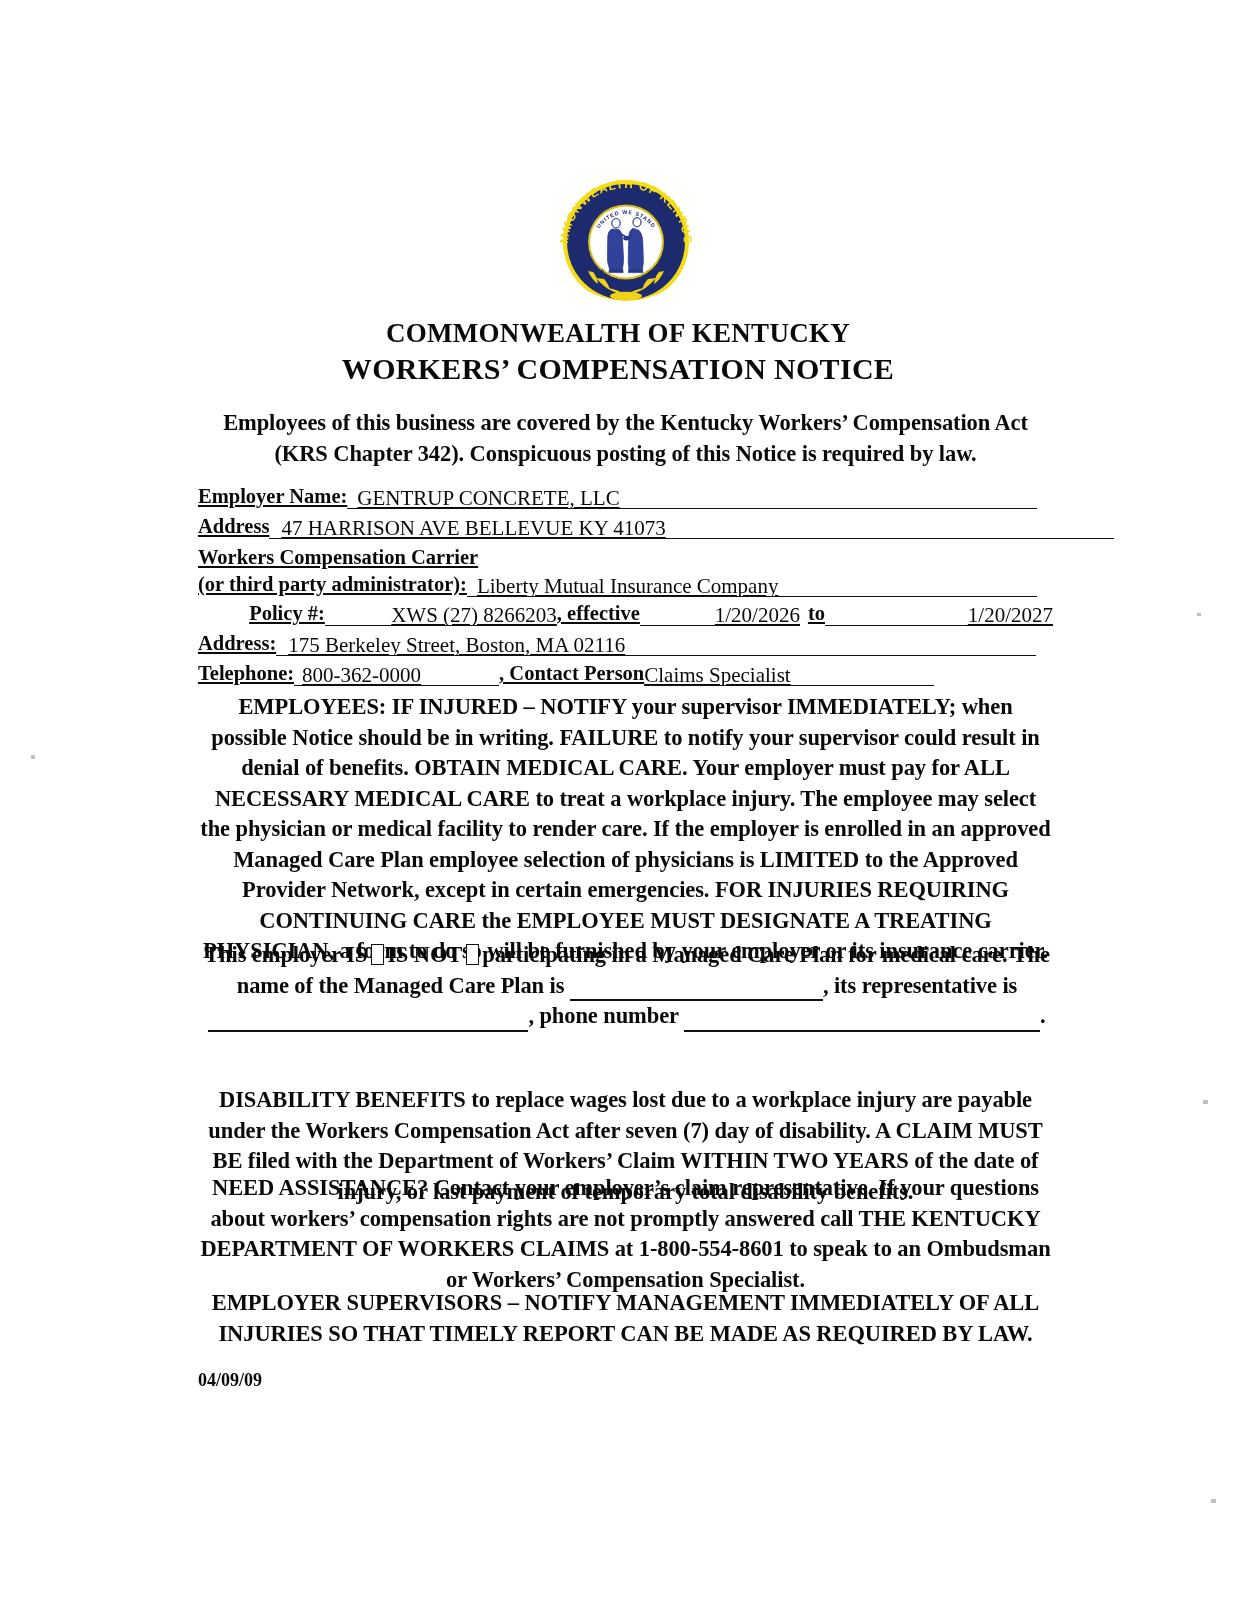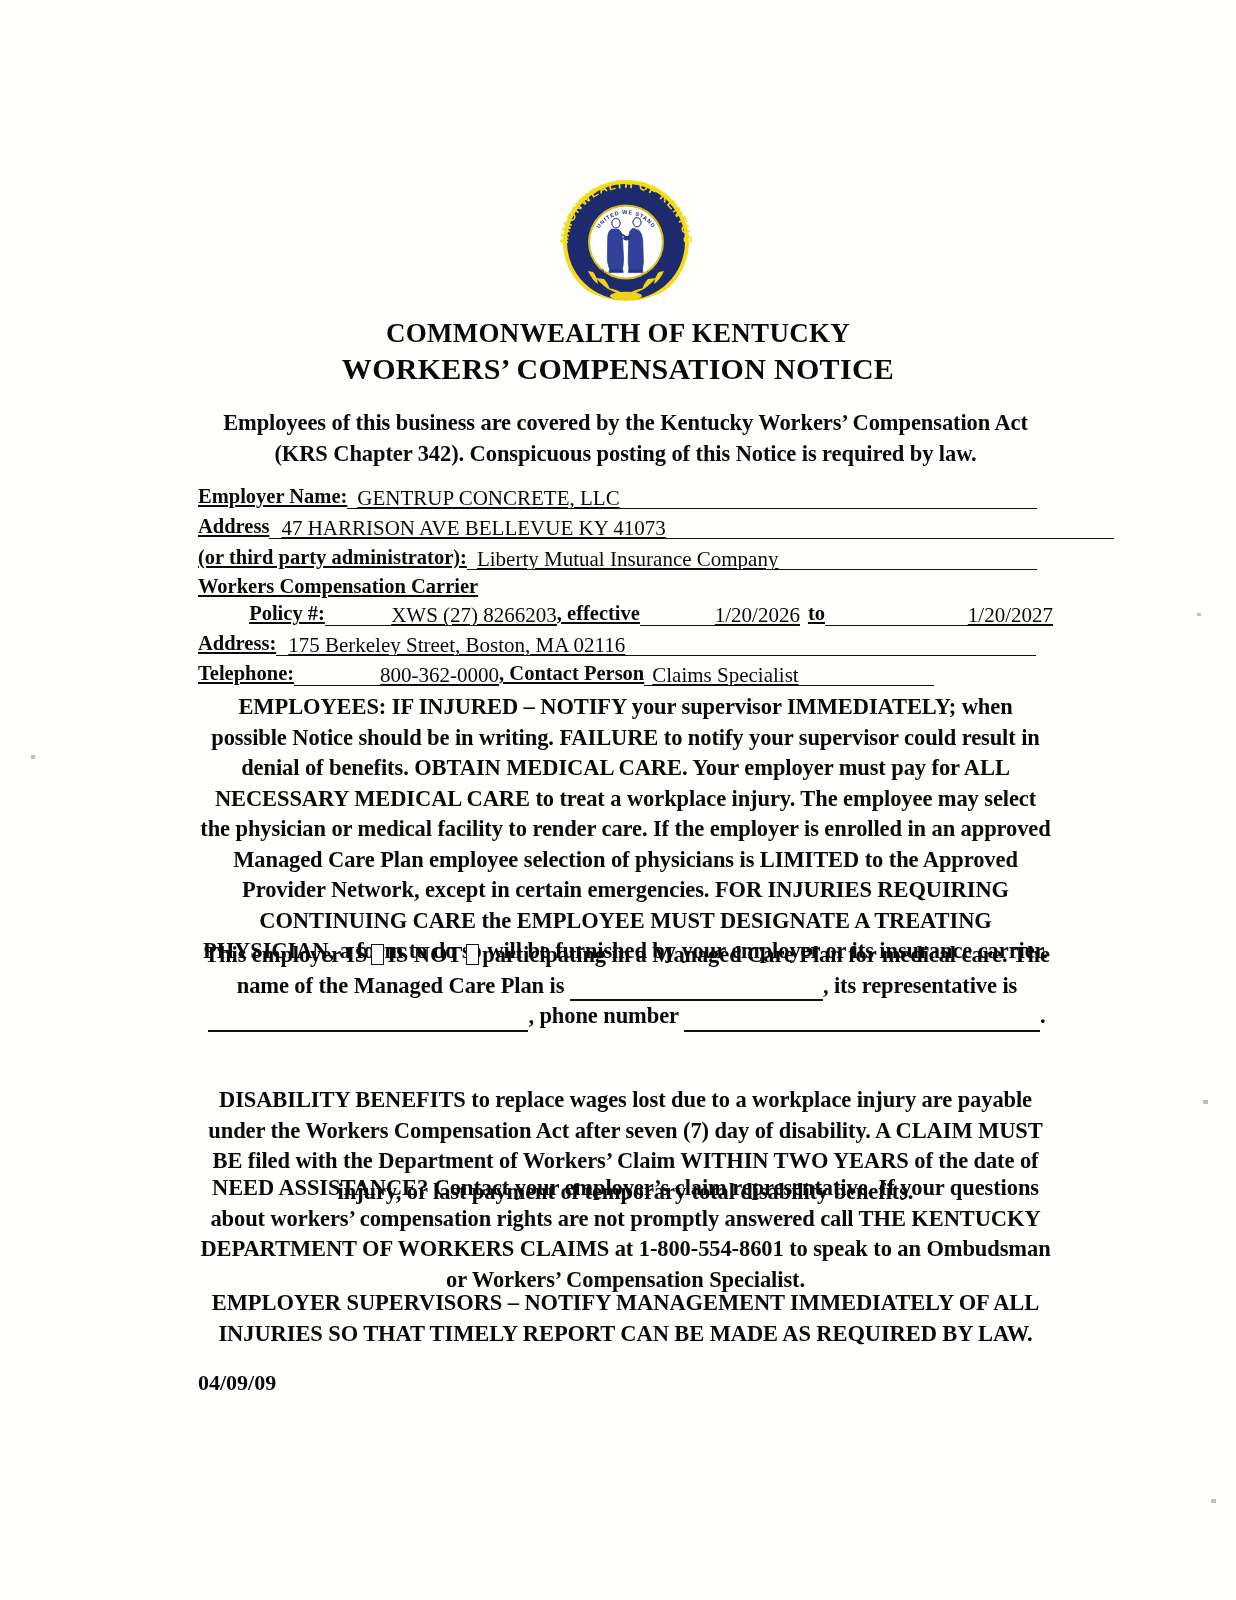"(or third party administrator): Liberty" div.frow { order: before "Workers Compensation Carrier" -> after "Workers Compensation Carrier" }
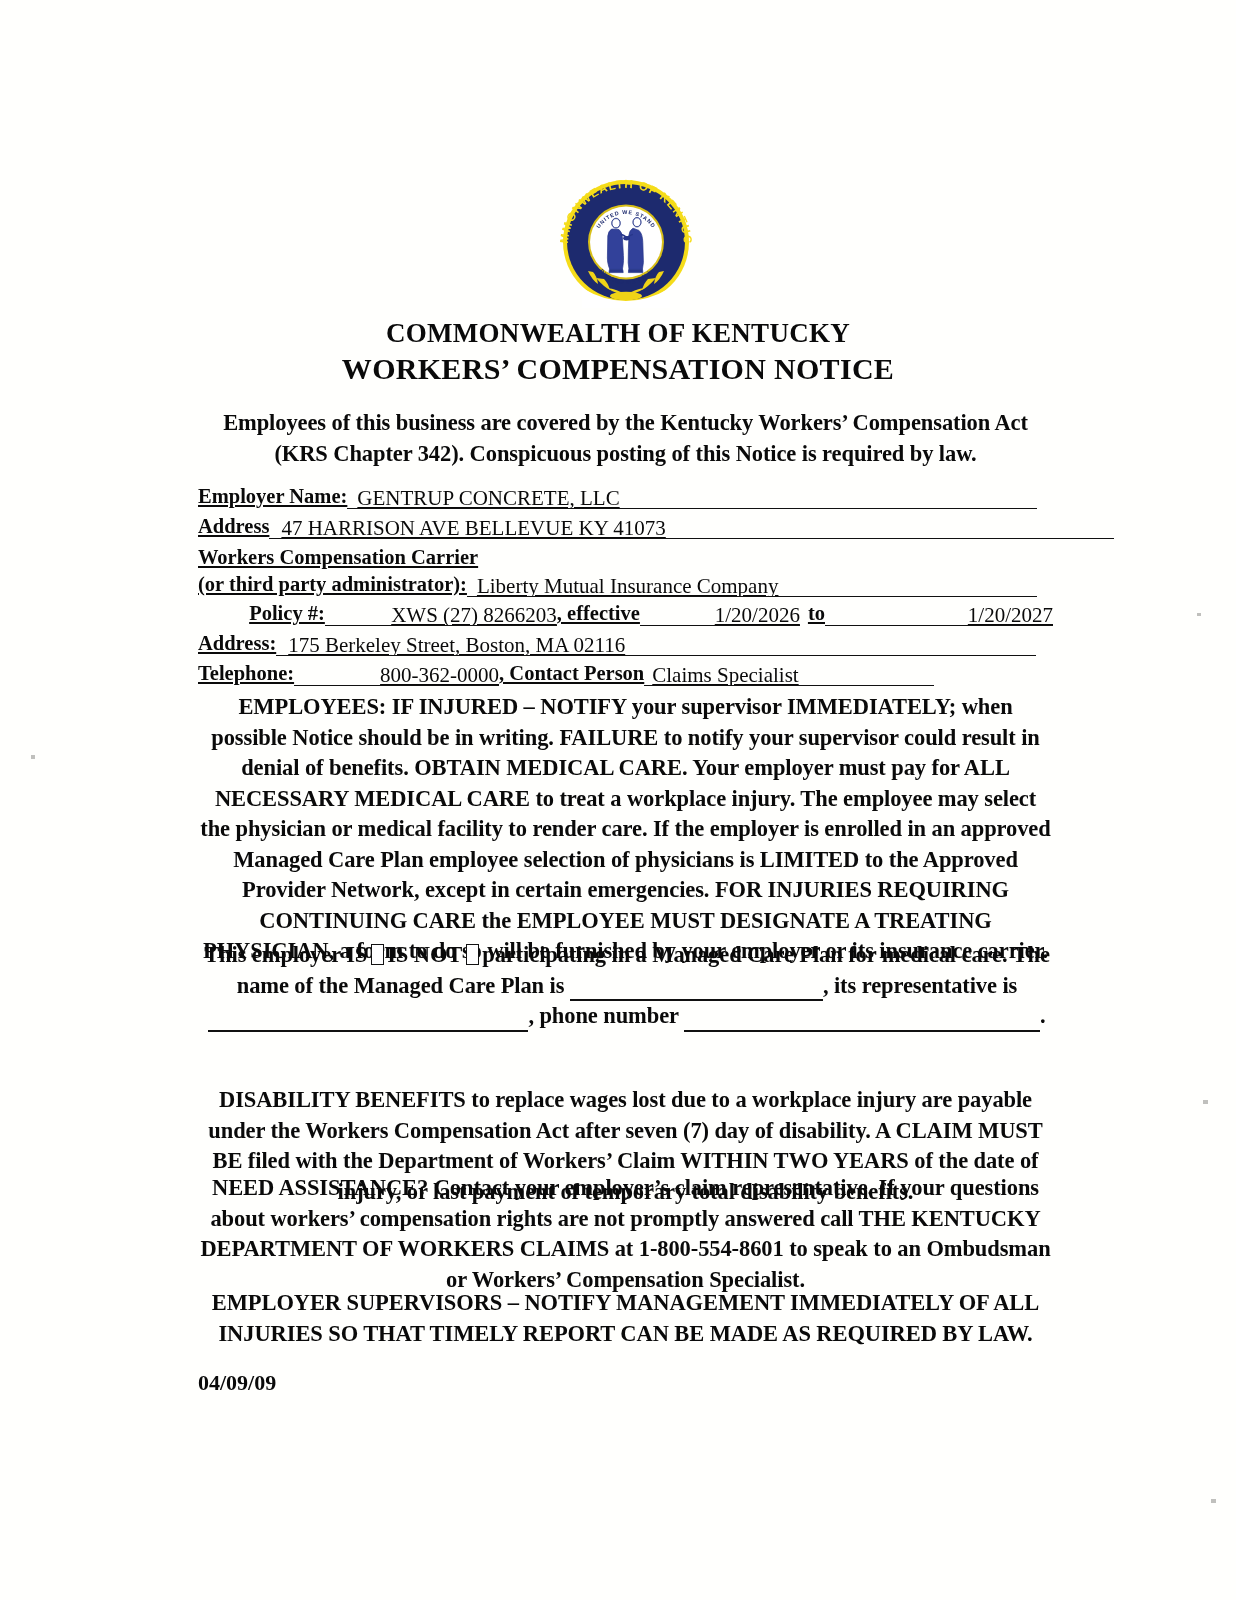"800-362-0000" .w-tel { text-align: right -> left }
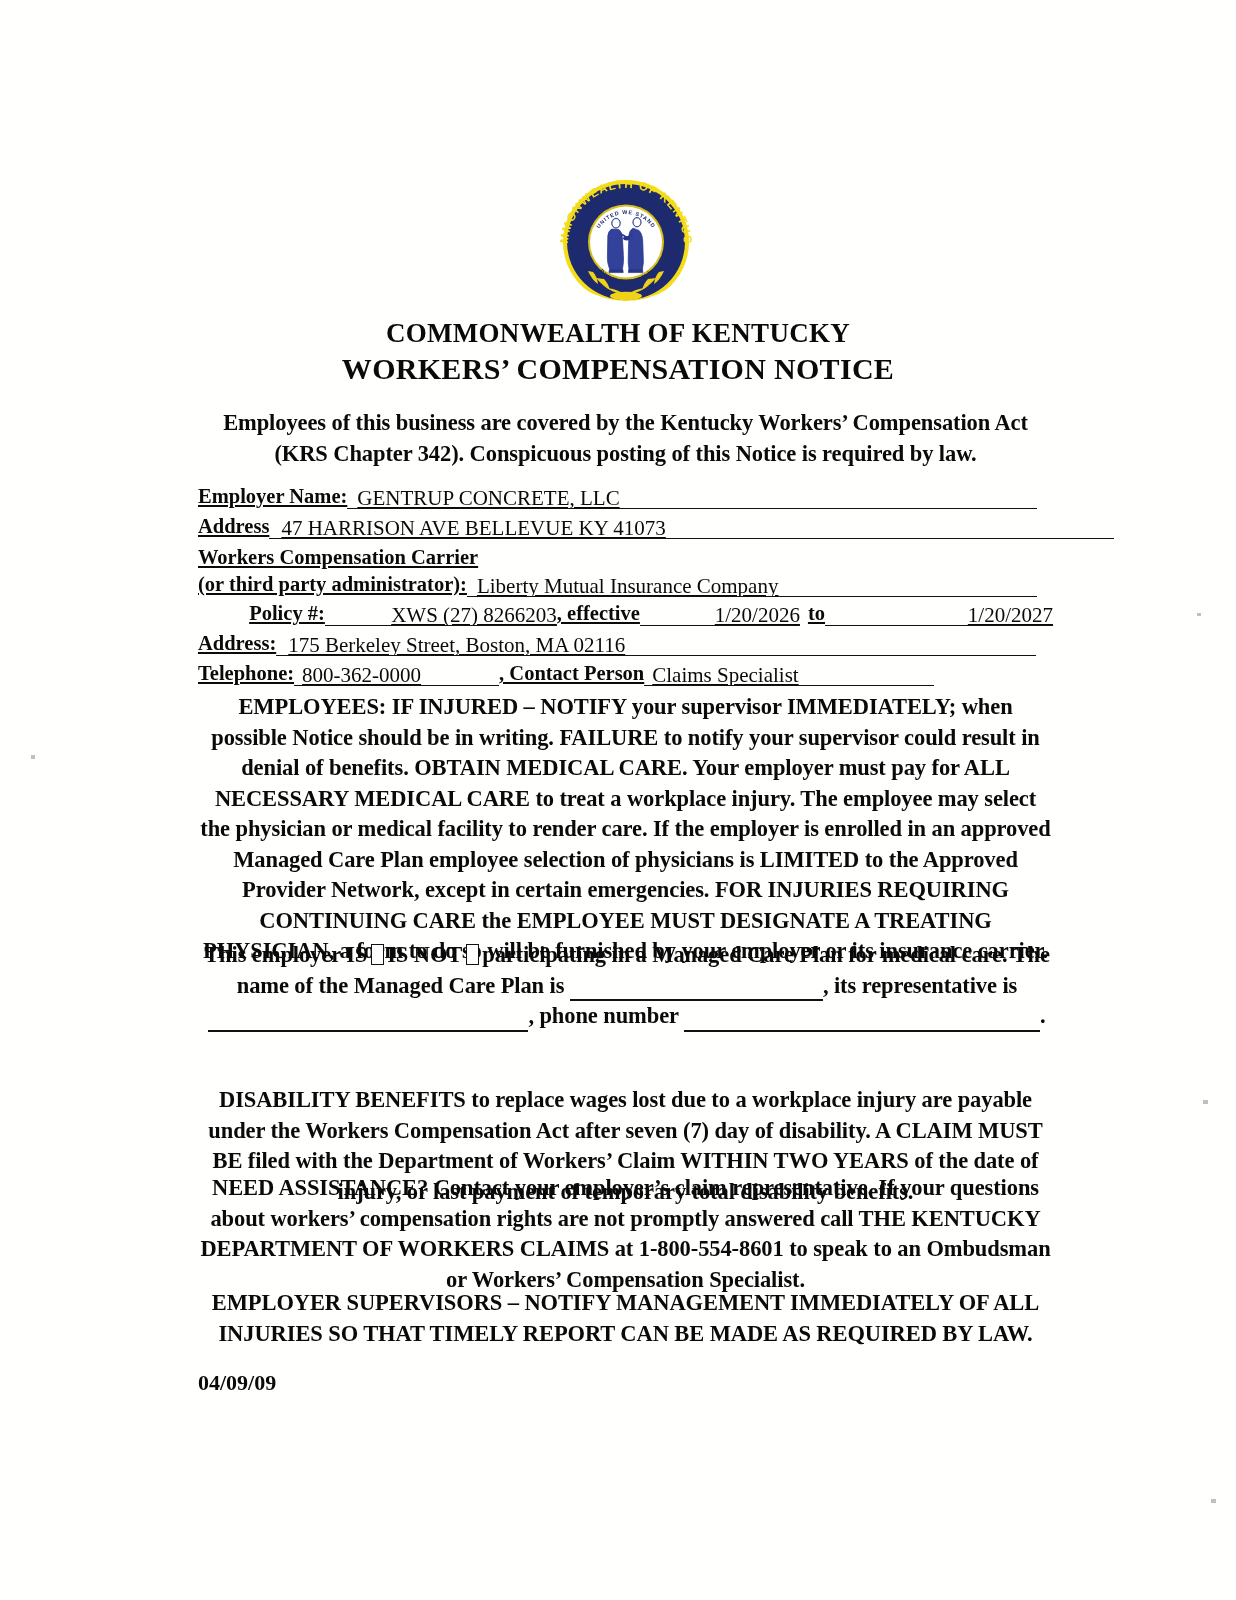"Claims Specialist" .w-cper { padding-left: 8px -> 0 }
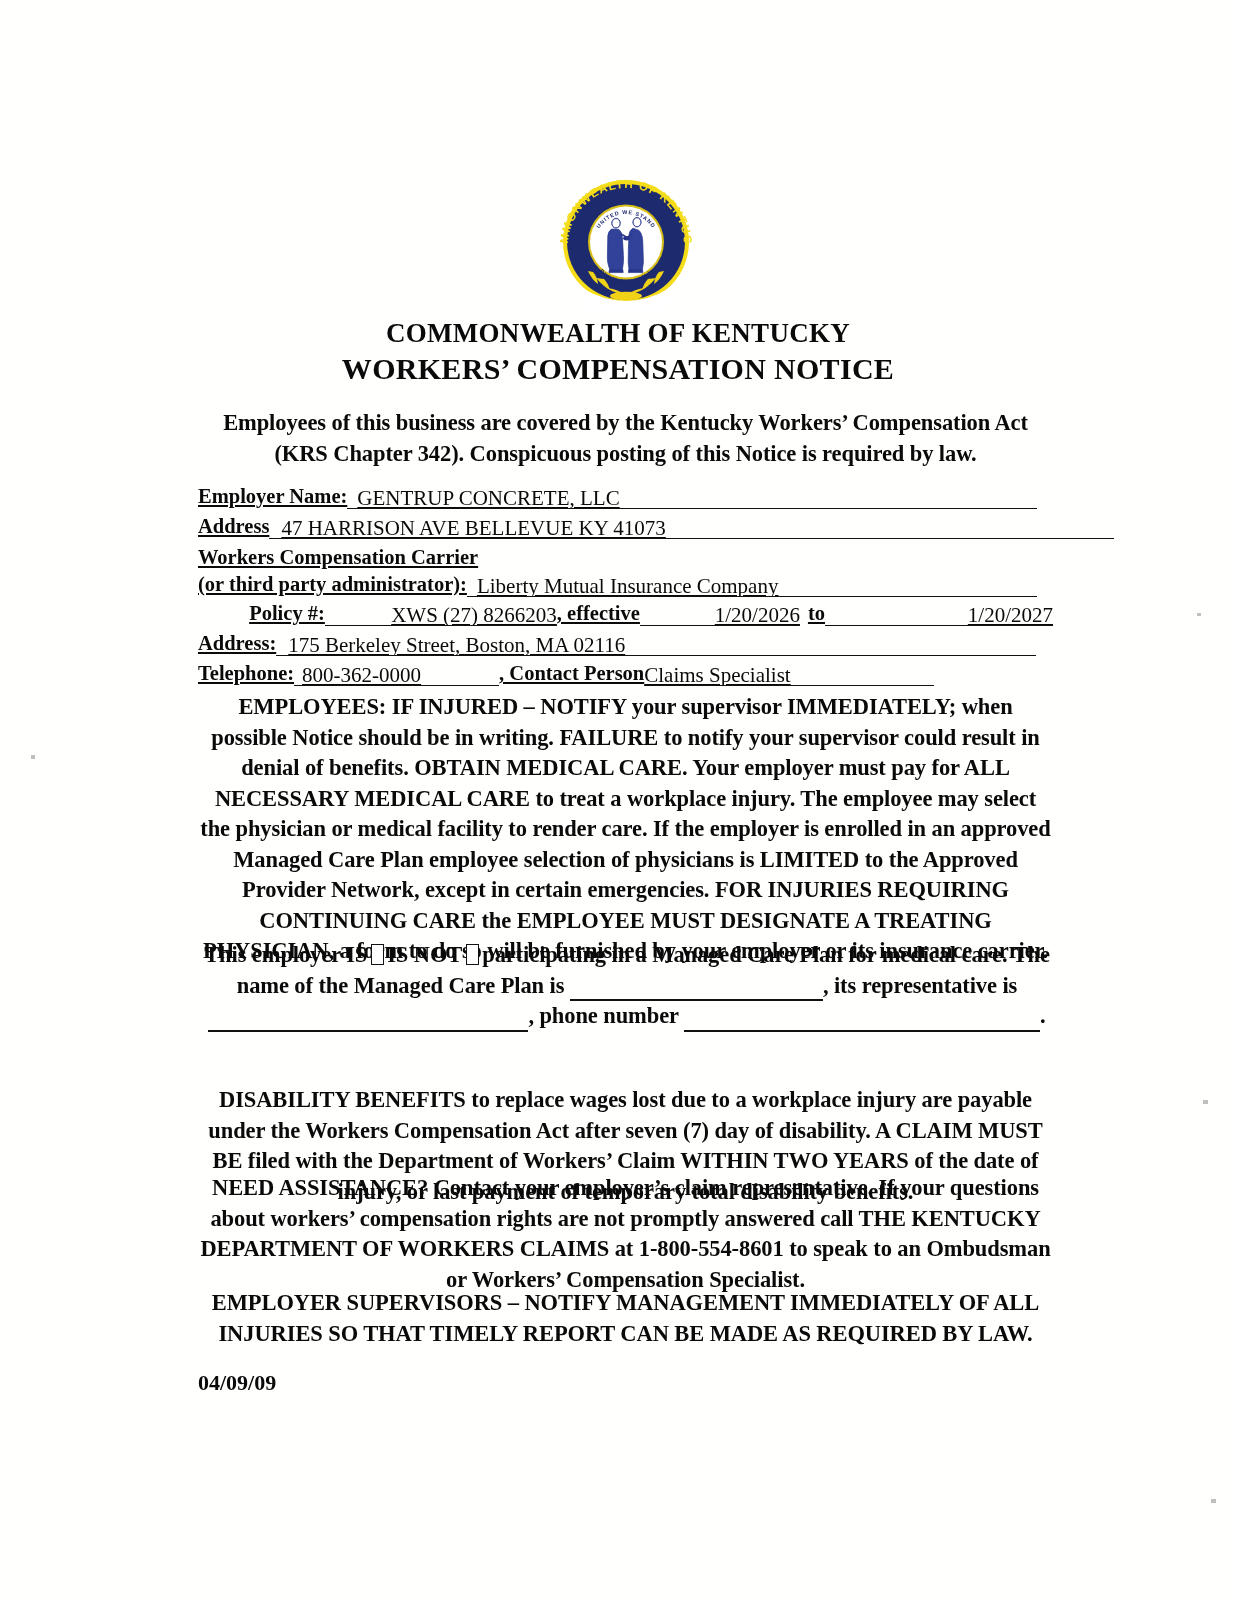"04/09/09" .doc-date { font-size: 22px -> 18px }
